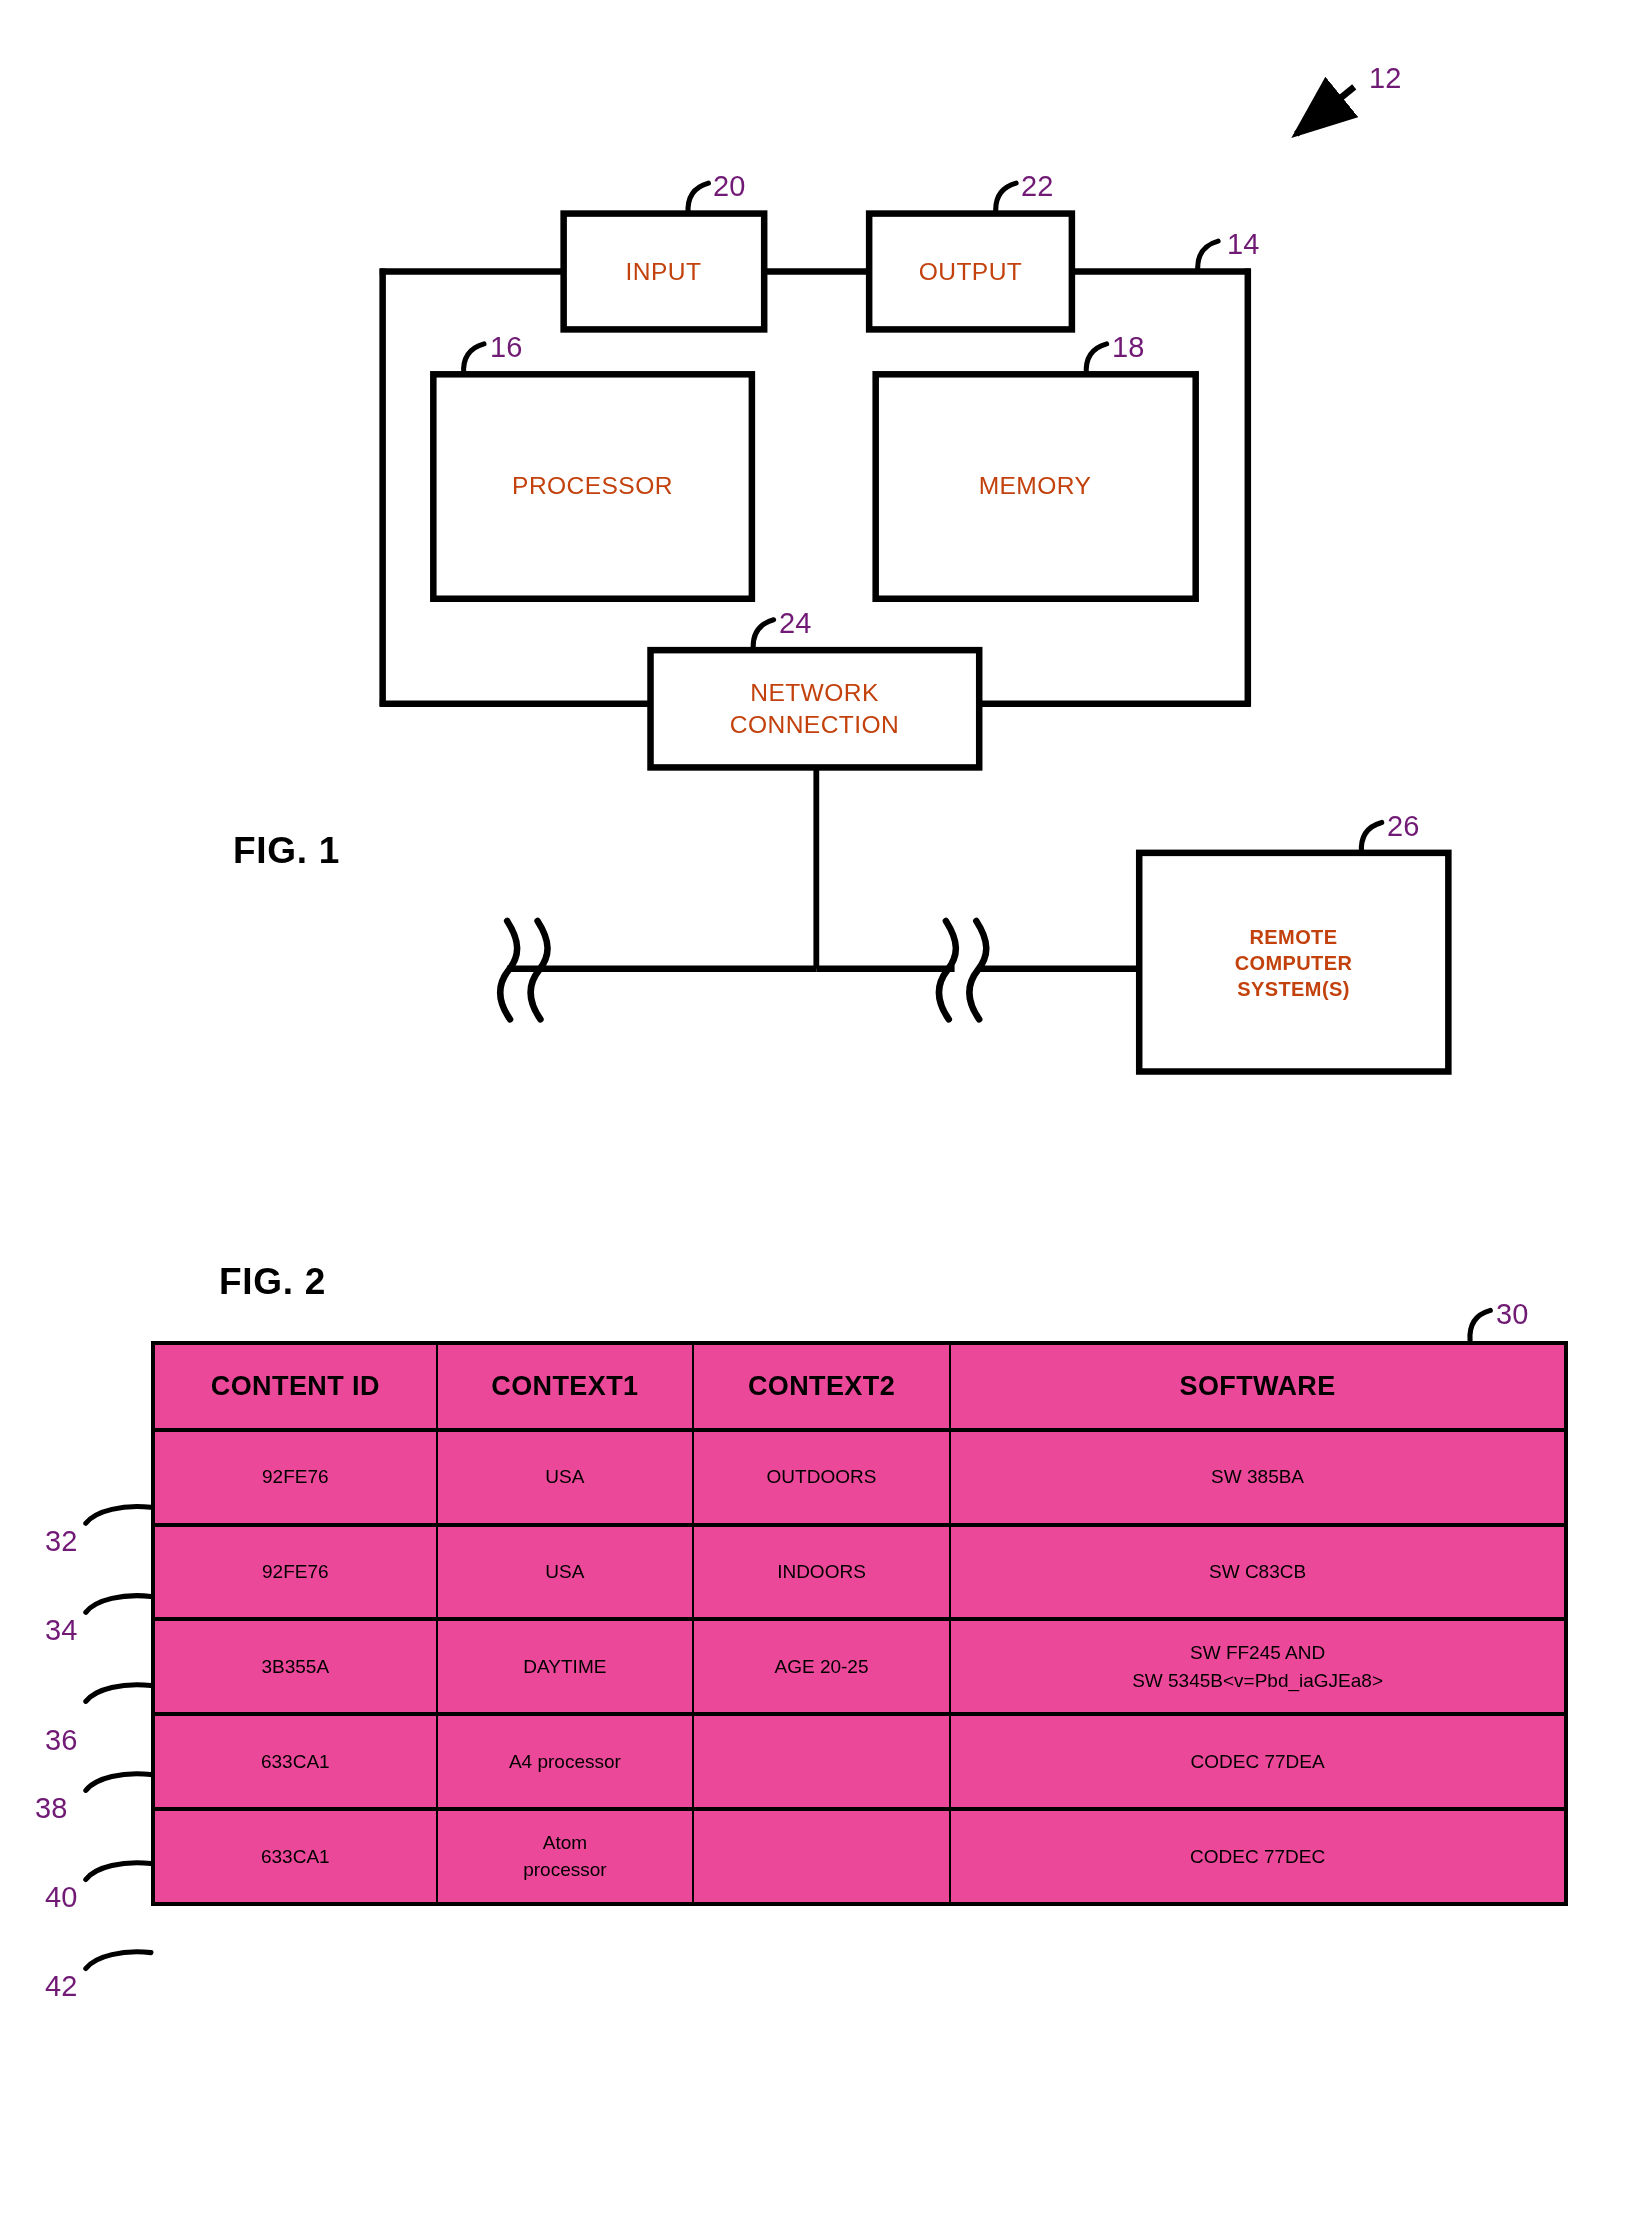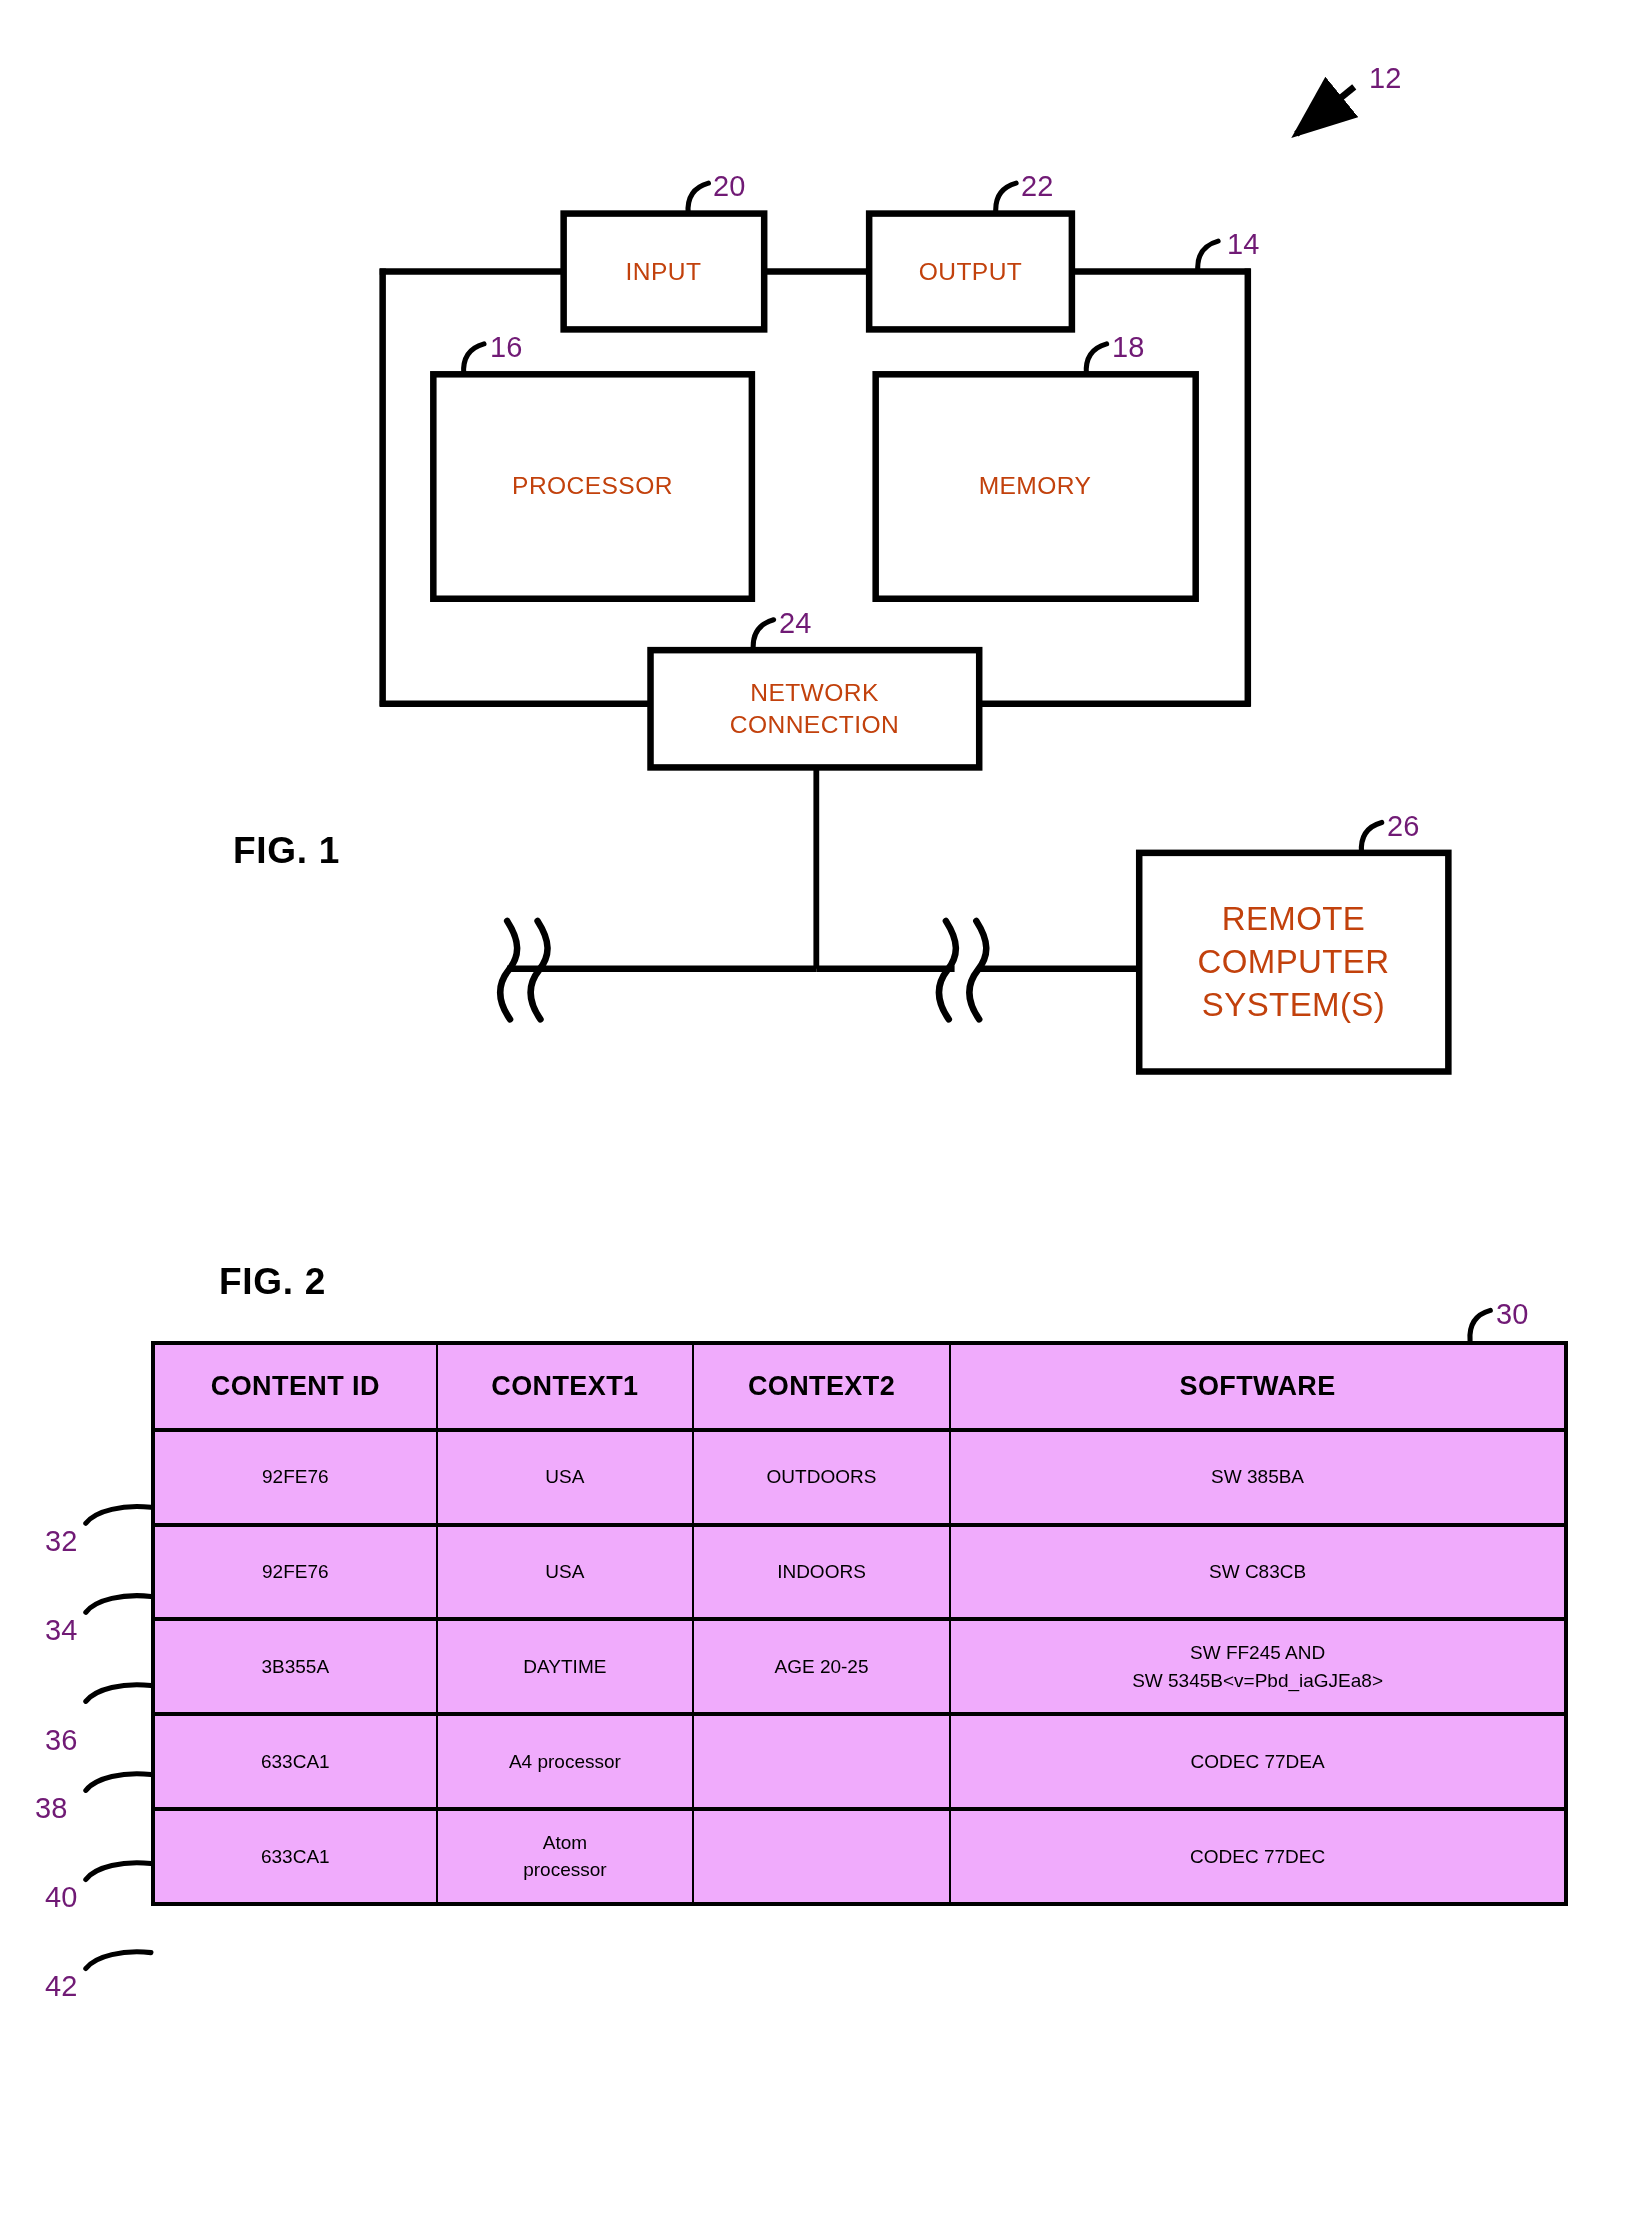"REMOTE" .bl-remote { font-size: 33px -> 20px; font-weight: none -> bold }
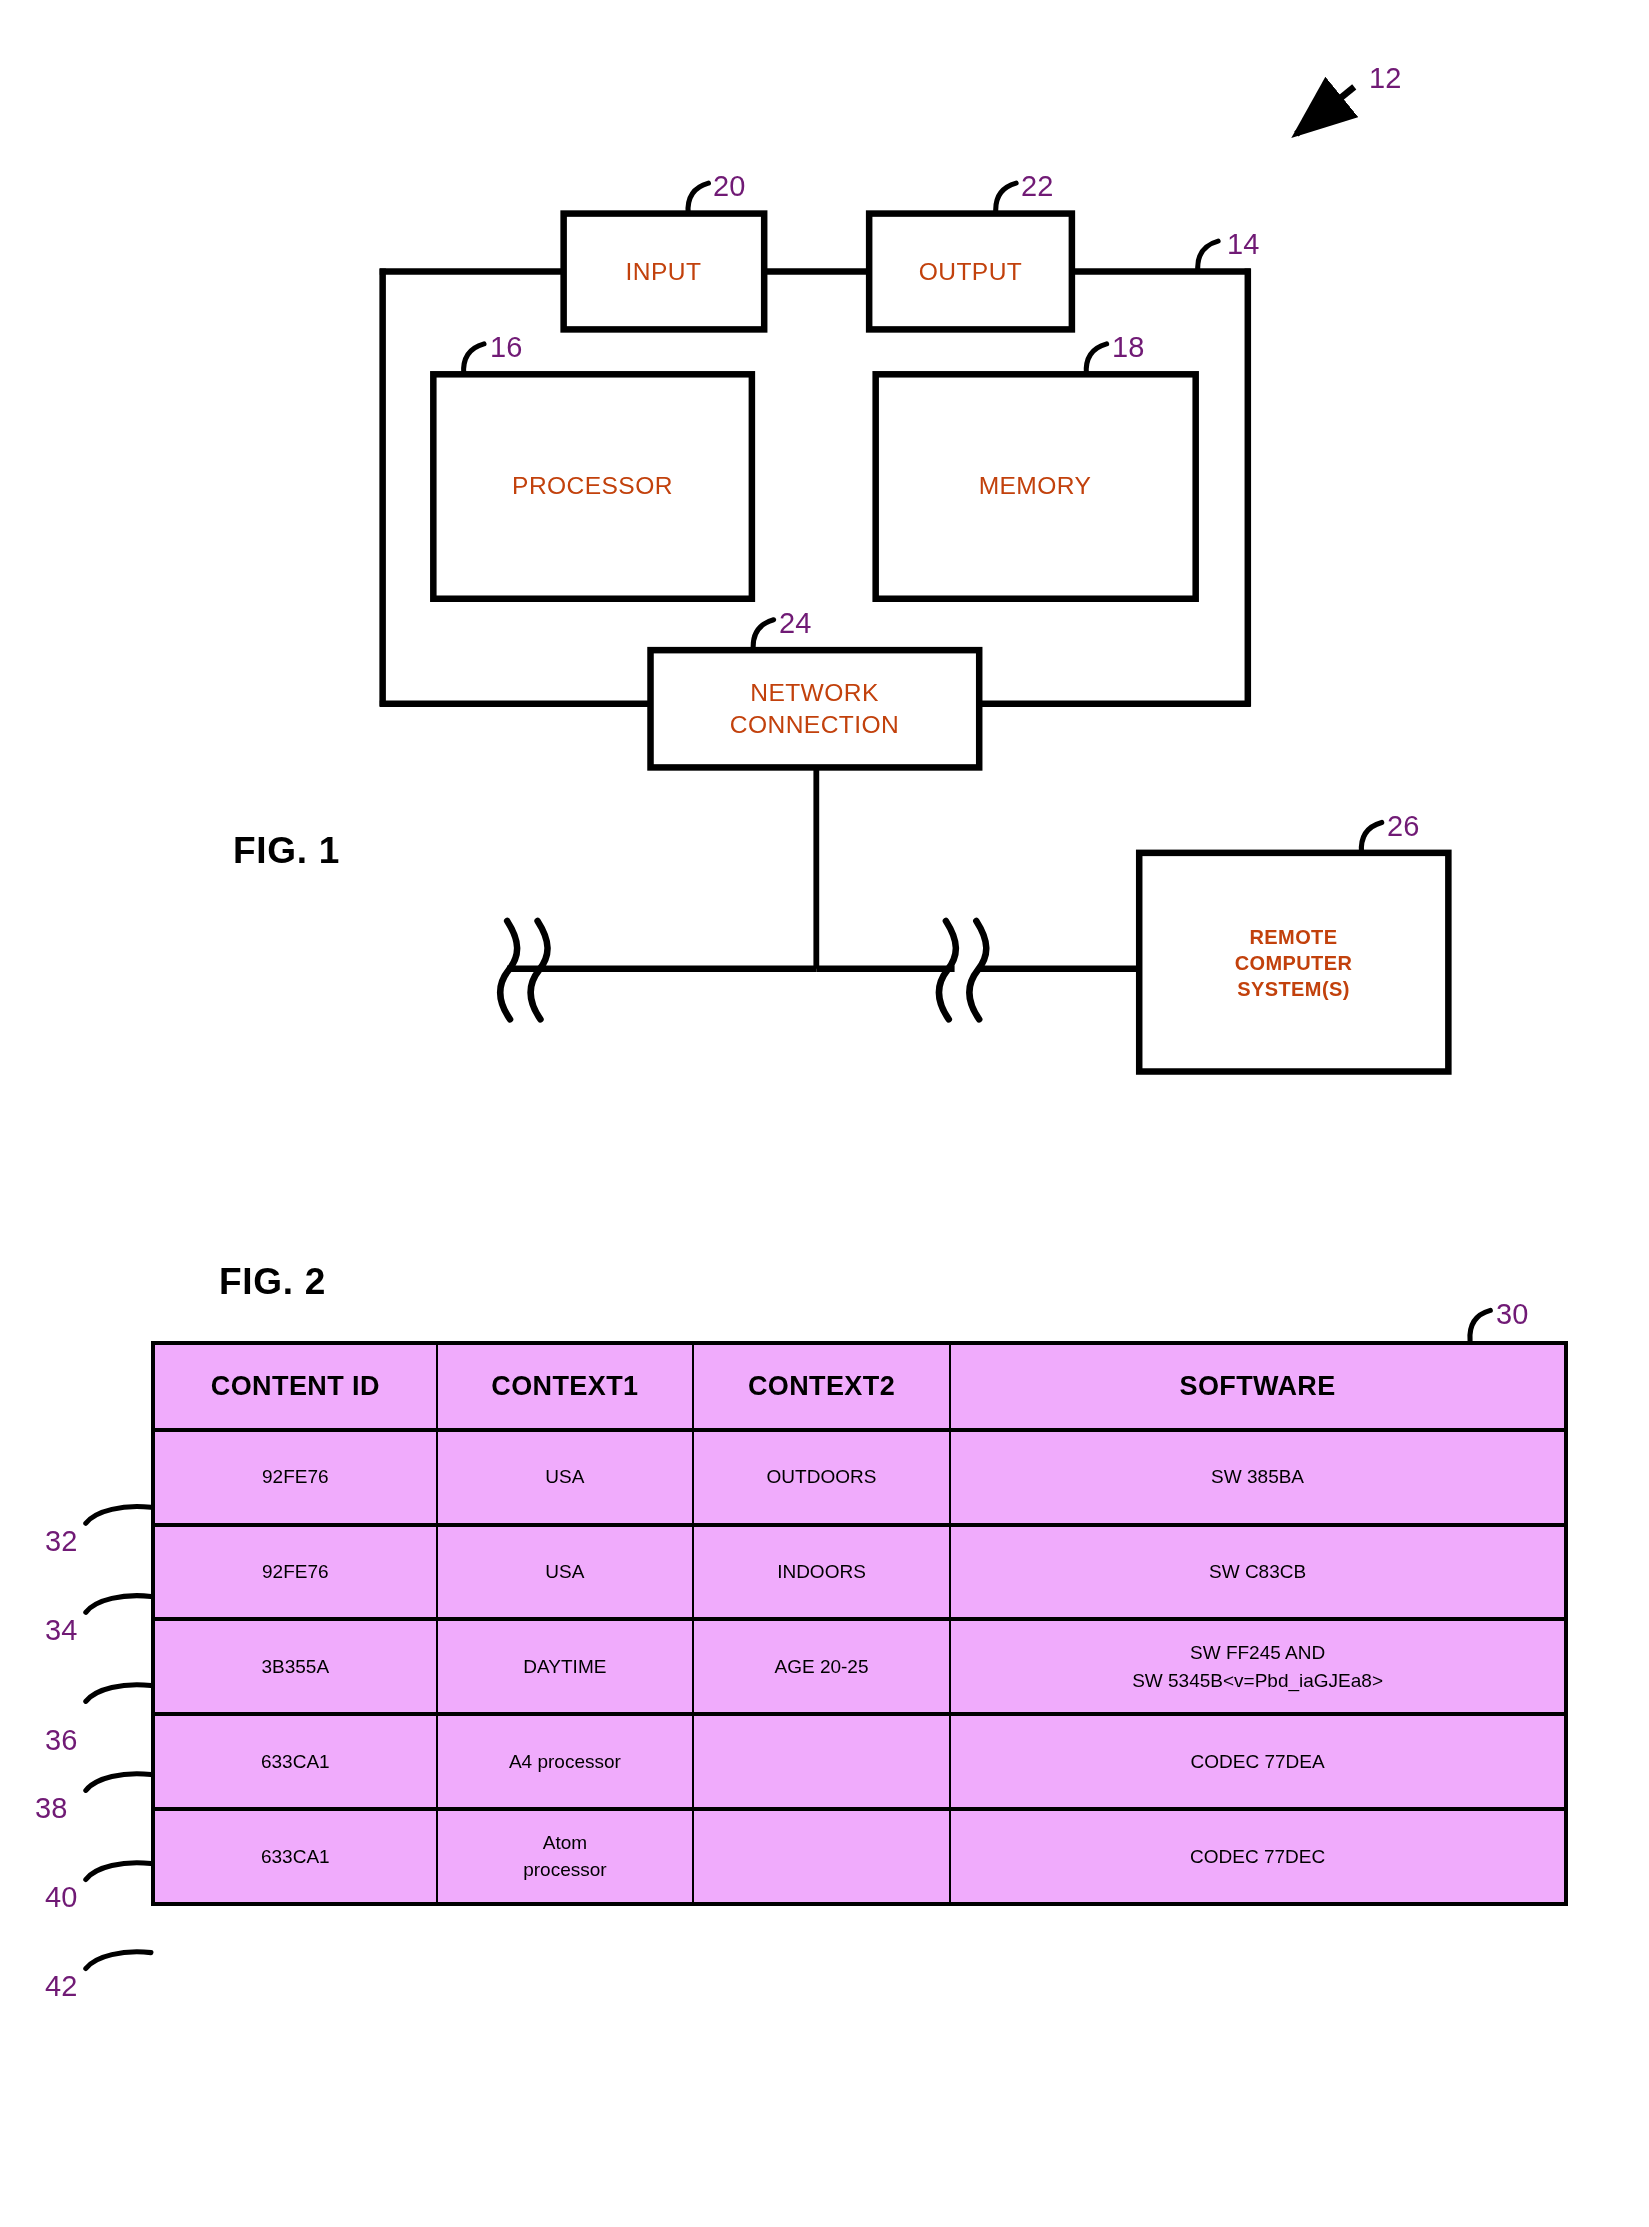"CONTENT ID" table.fig2 { background: #f0abfc -> #ec4899 }
